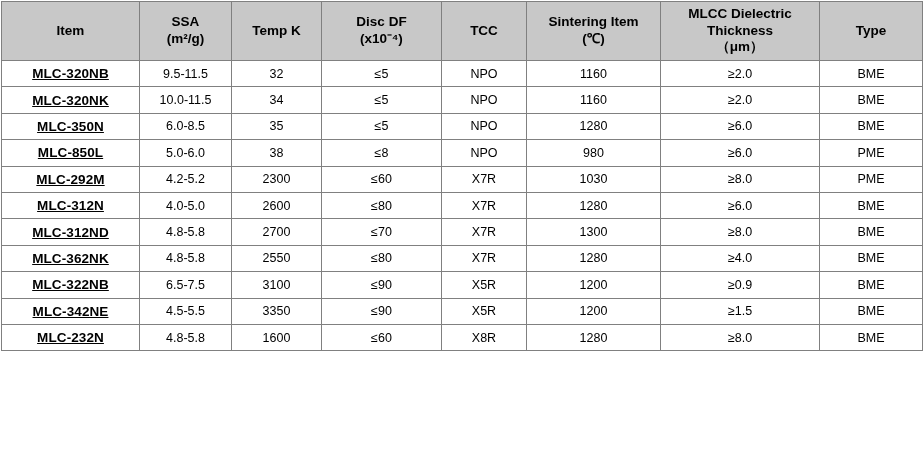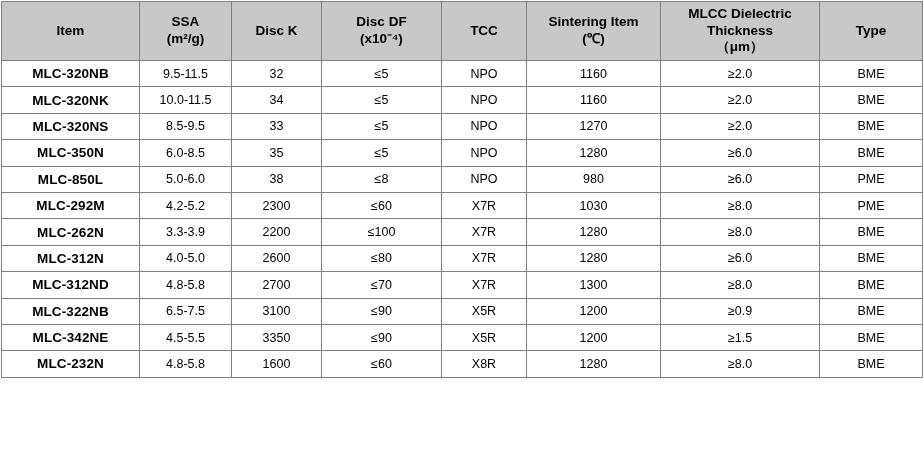"Disc K" span.ln { text: Disc -> Temp }
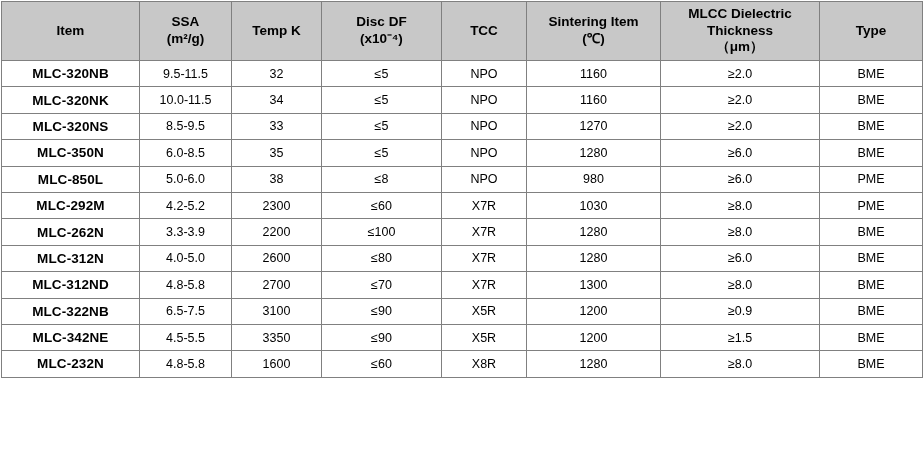"MLC-320NB" table.spec tbody td.item { text-decoration: none -> underline }
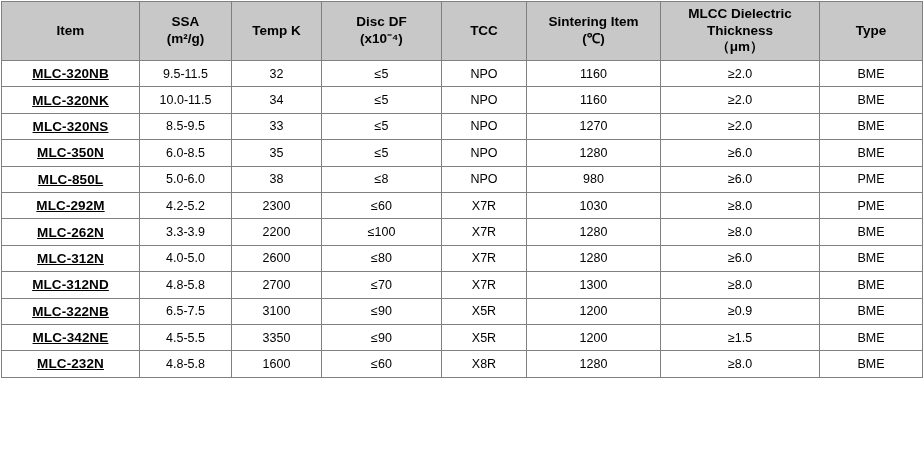"MLC-320NS" tr { html: <tr> <td>MLC-320NS</td> <td>8.5-9.5</td> <td>33</td> <td>≤5</td> <td>NPO</td> <td>1270</td> <td>≥2.0</td> <td>BME</td> </tr> -> none }
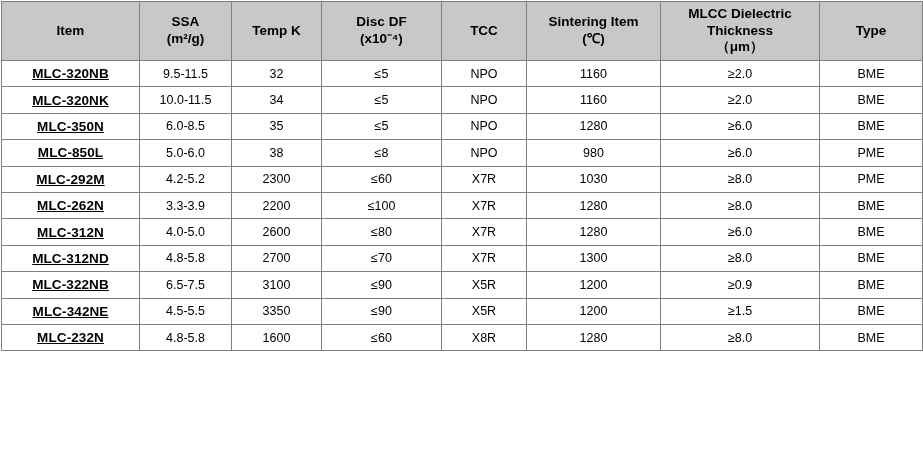"MLC-262N" tr { html: <tr> <td>MLC-262N</td> <td>3.3-3.9</td> <td>2200</td> <td>≤100</td> <td>X7R</td> <td>1280</td> <td>≥8.0</td> <td>BME</td> </tr> -> none }
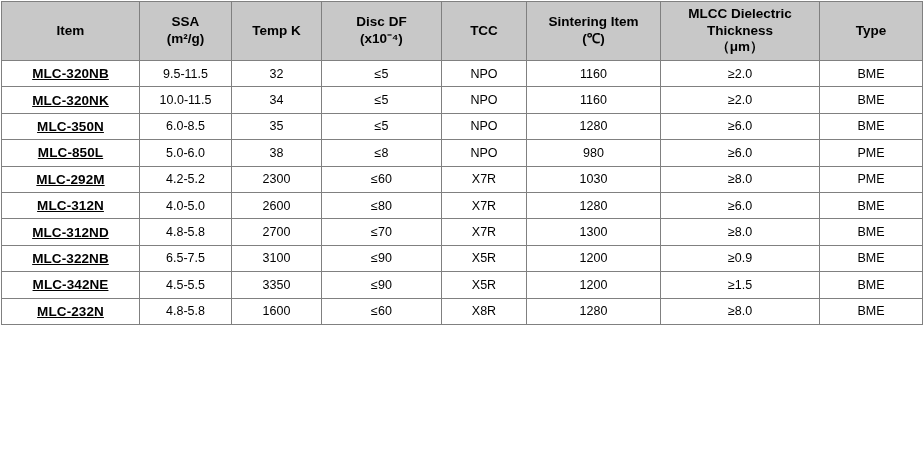"MLC-362NK" tr { html: none -> <tr> <td>MLC-362NK</td> <td>4.8-5.8</td> <td>2550</td> <td>≤80</td> <td>X7R</td> <td>1280</td> <td>≥4.0</td> <td>BME</td> </tr> }
